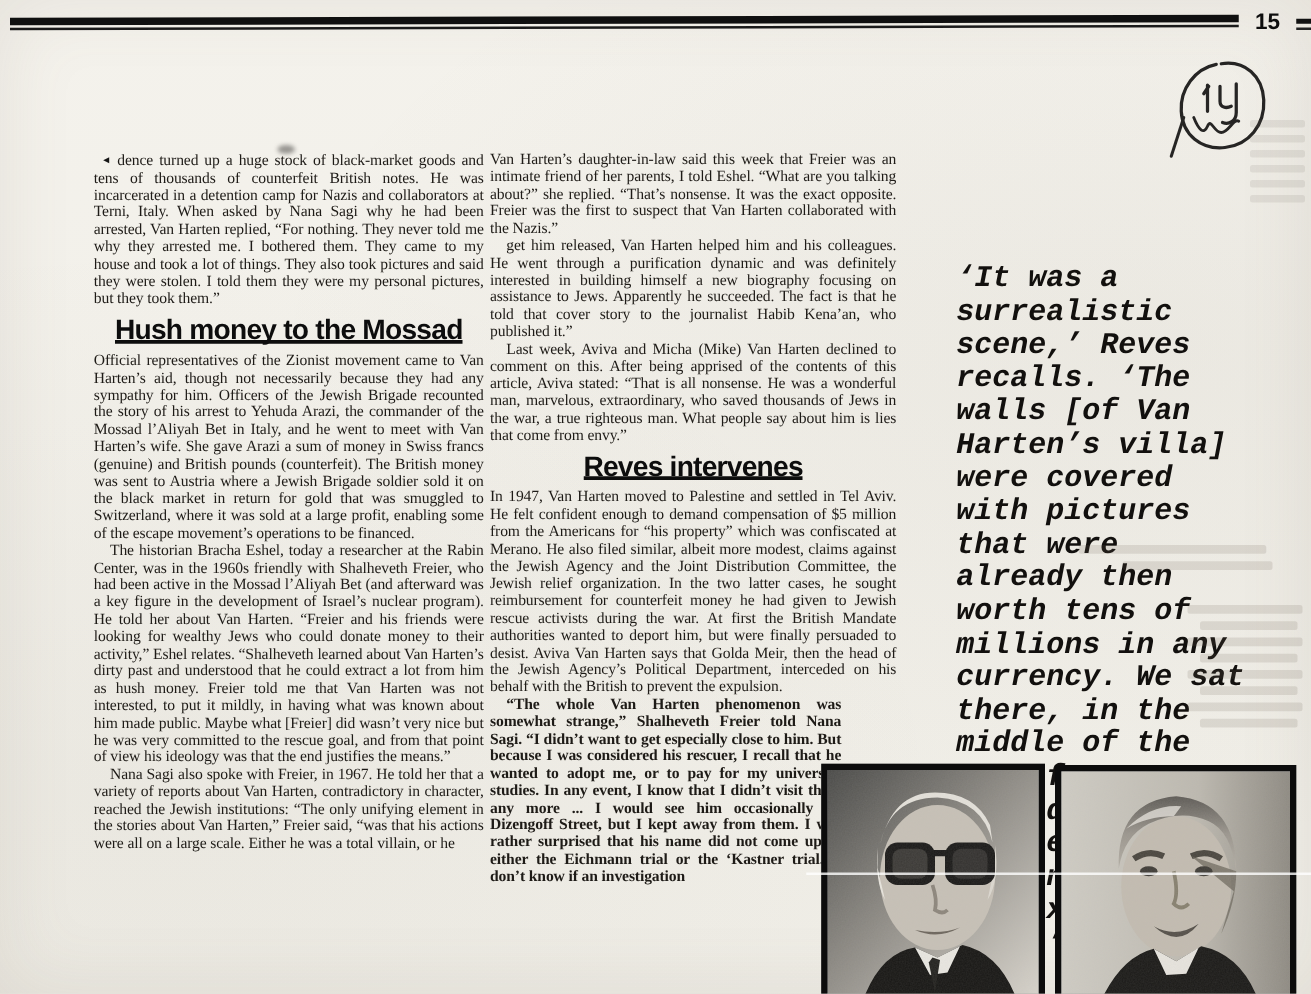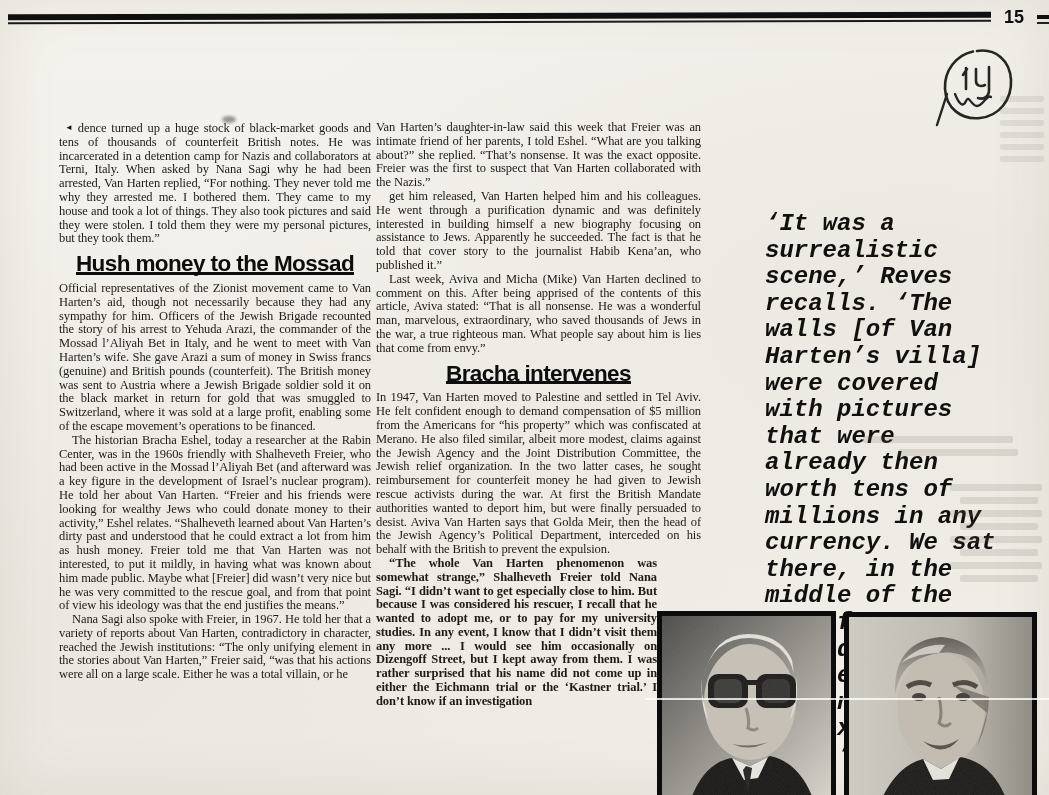"◄ dence turned up a" .col { margin-left: none -> 16px }
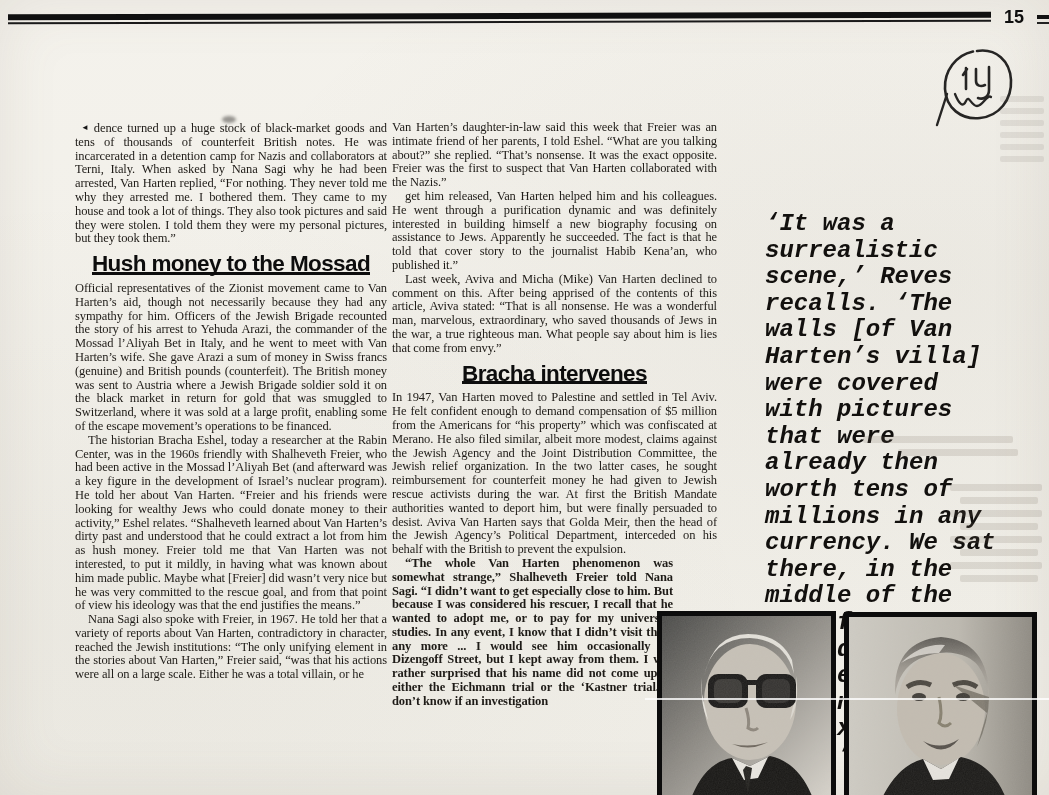"Bracha intervenes" span { text: Bracha -> Reves }
